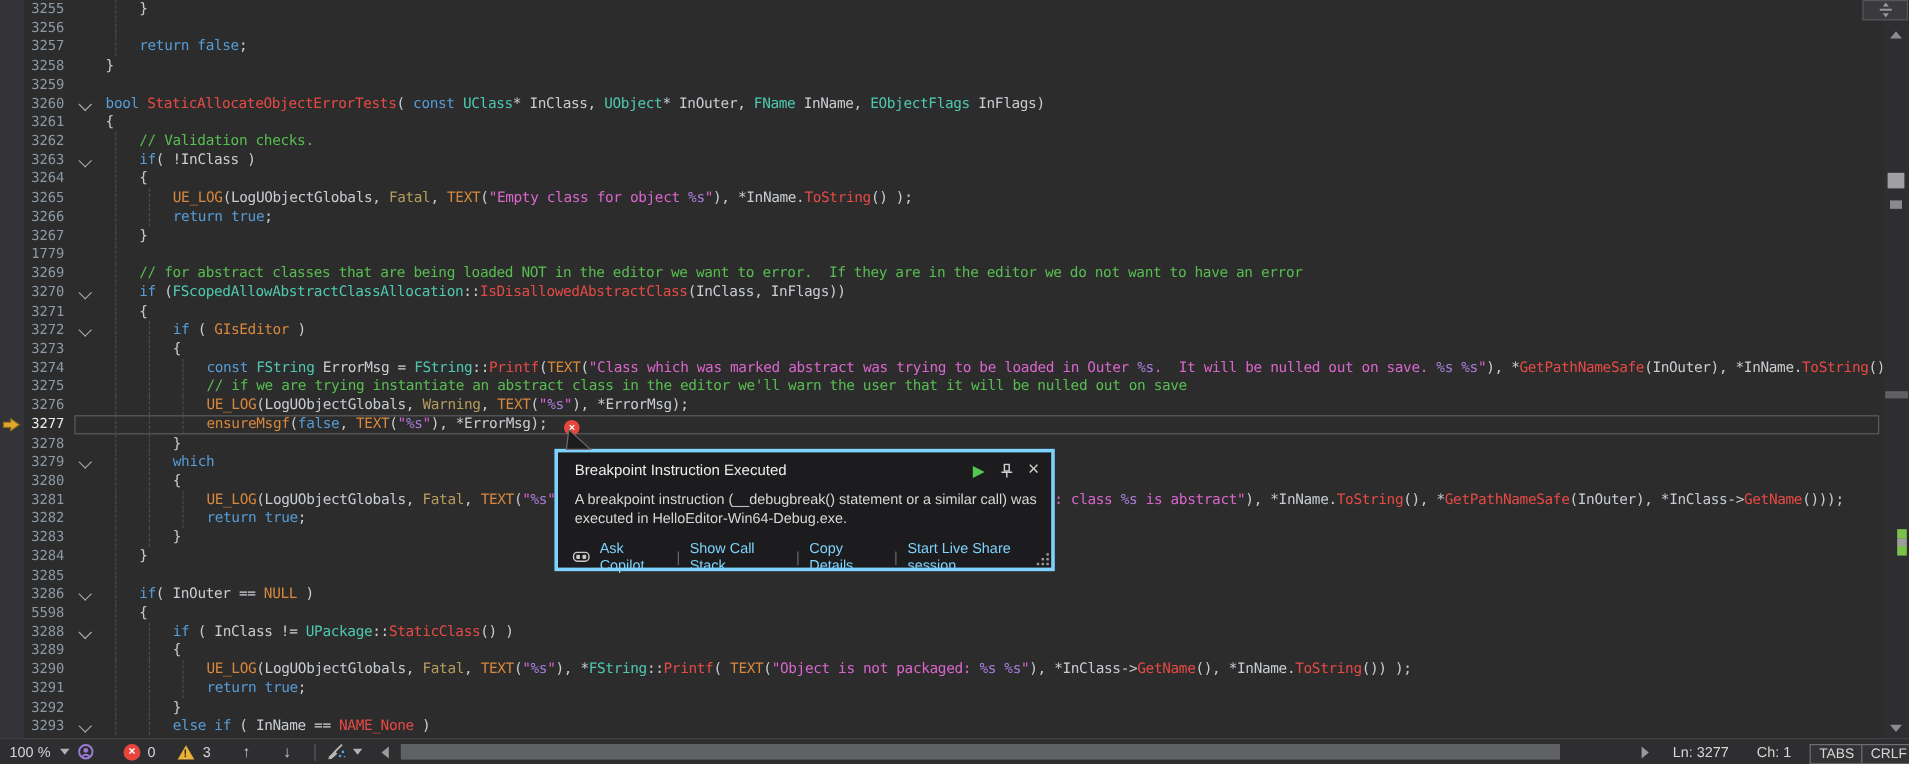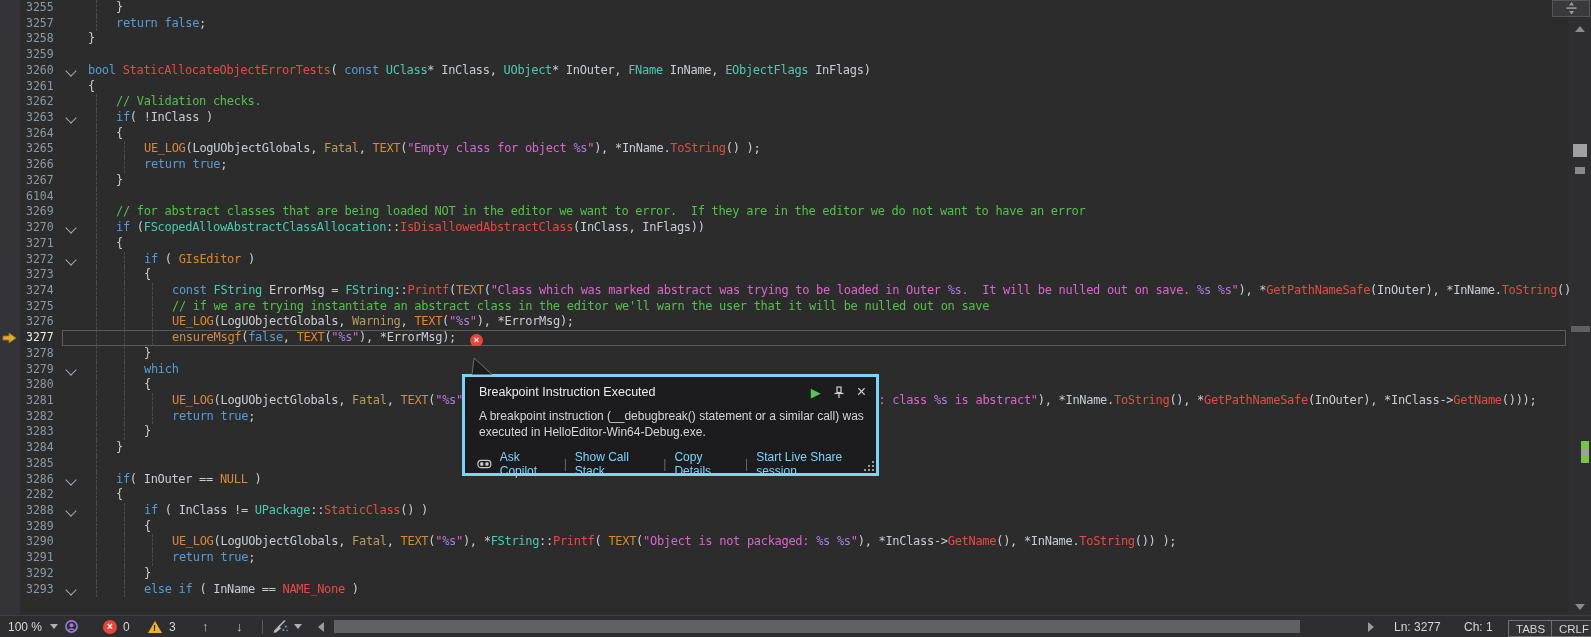"3256" div.code-line { html: none -> <div><div></div><div>3256</div><div></div><div><span></span><span></span></div></div> }
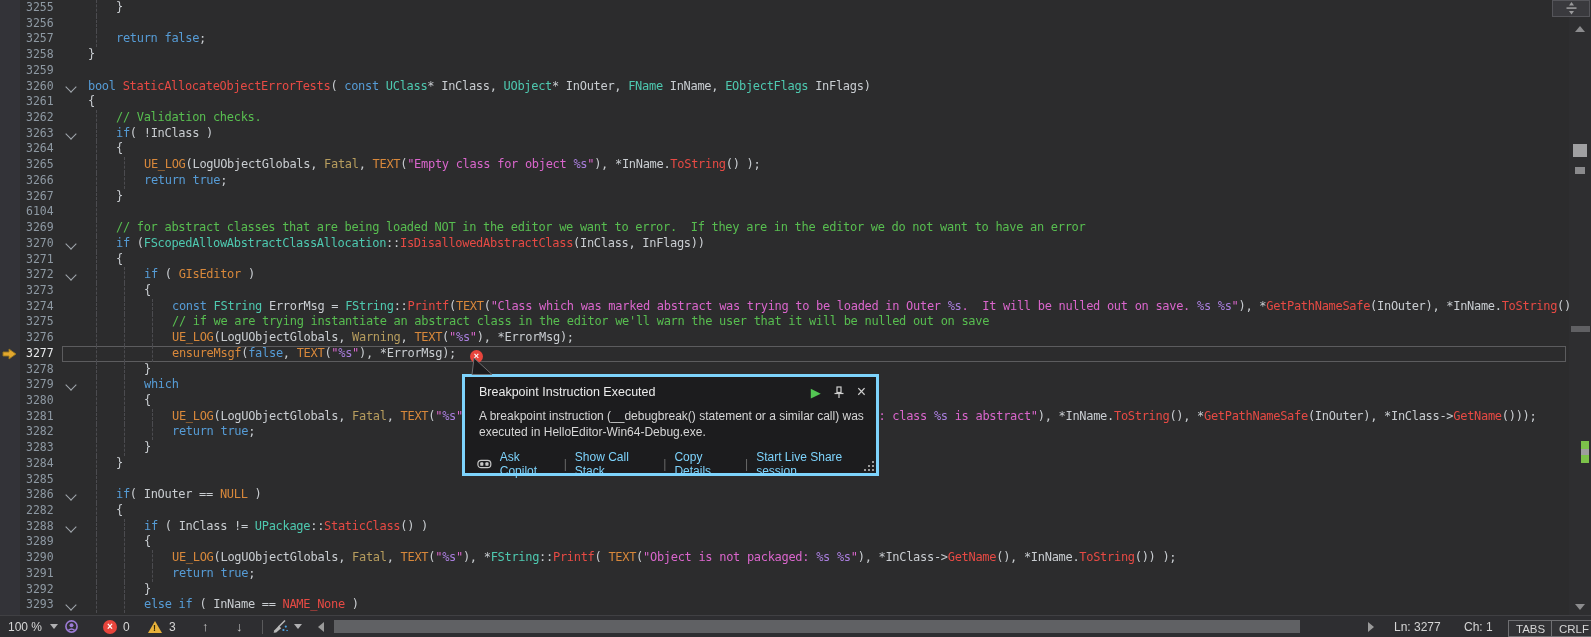"6104" div.ln-num { text: 6104 -> 1779 }
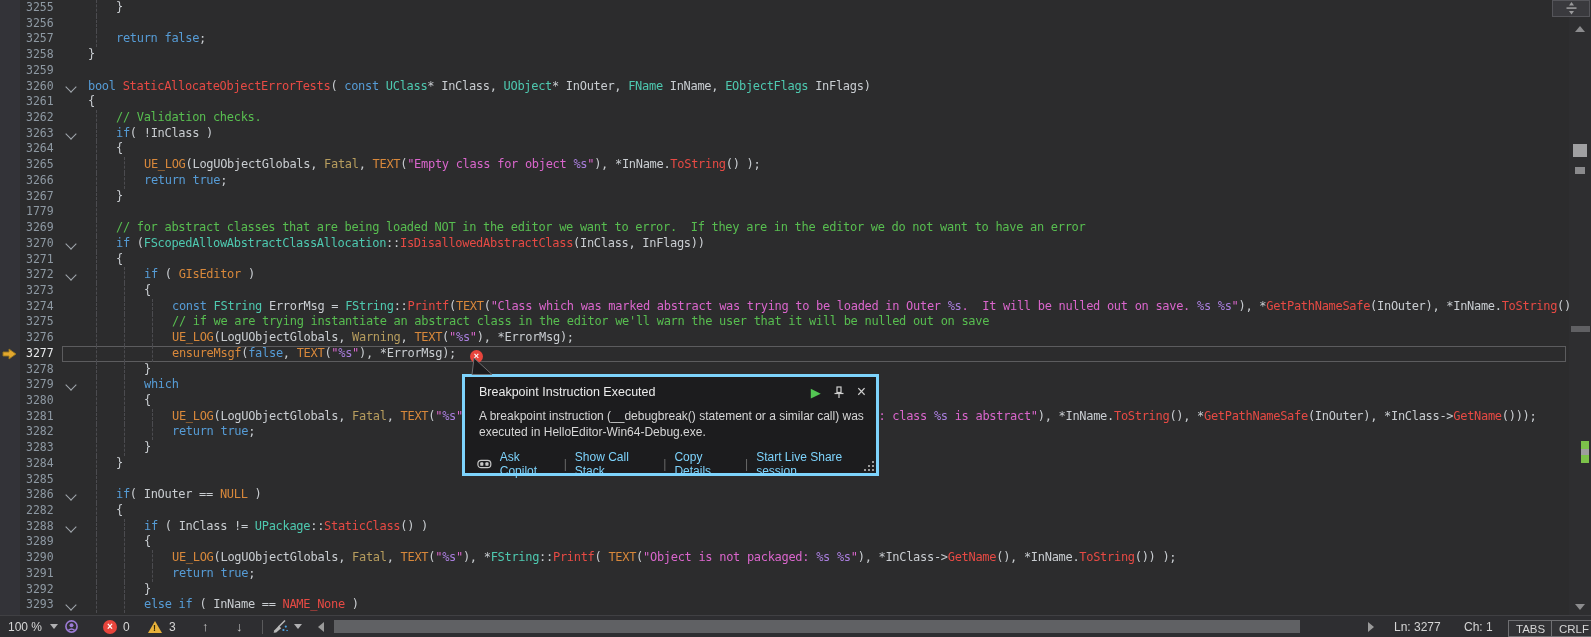"2282" div.ln-num { text: 2282 -> 5598 }
